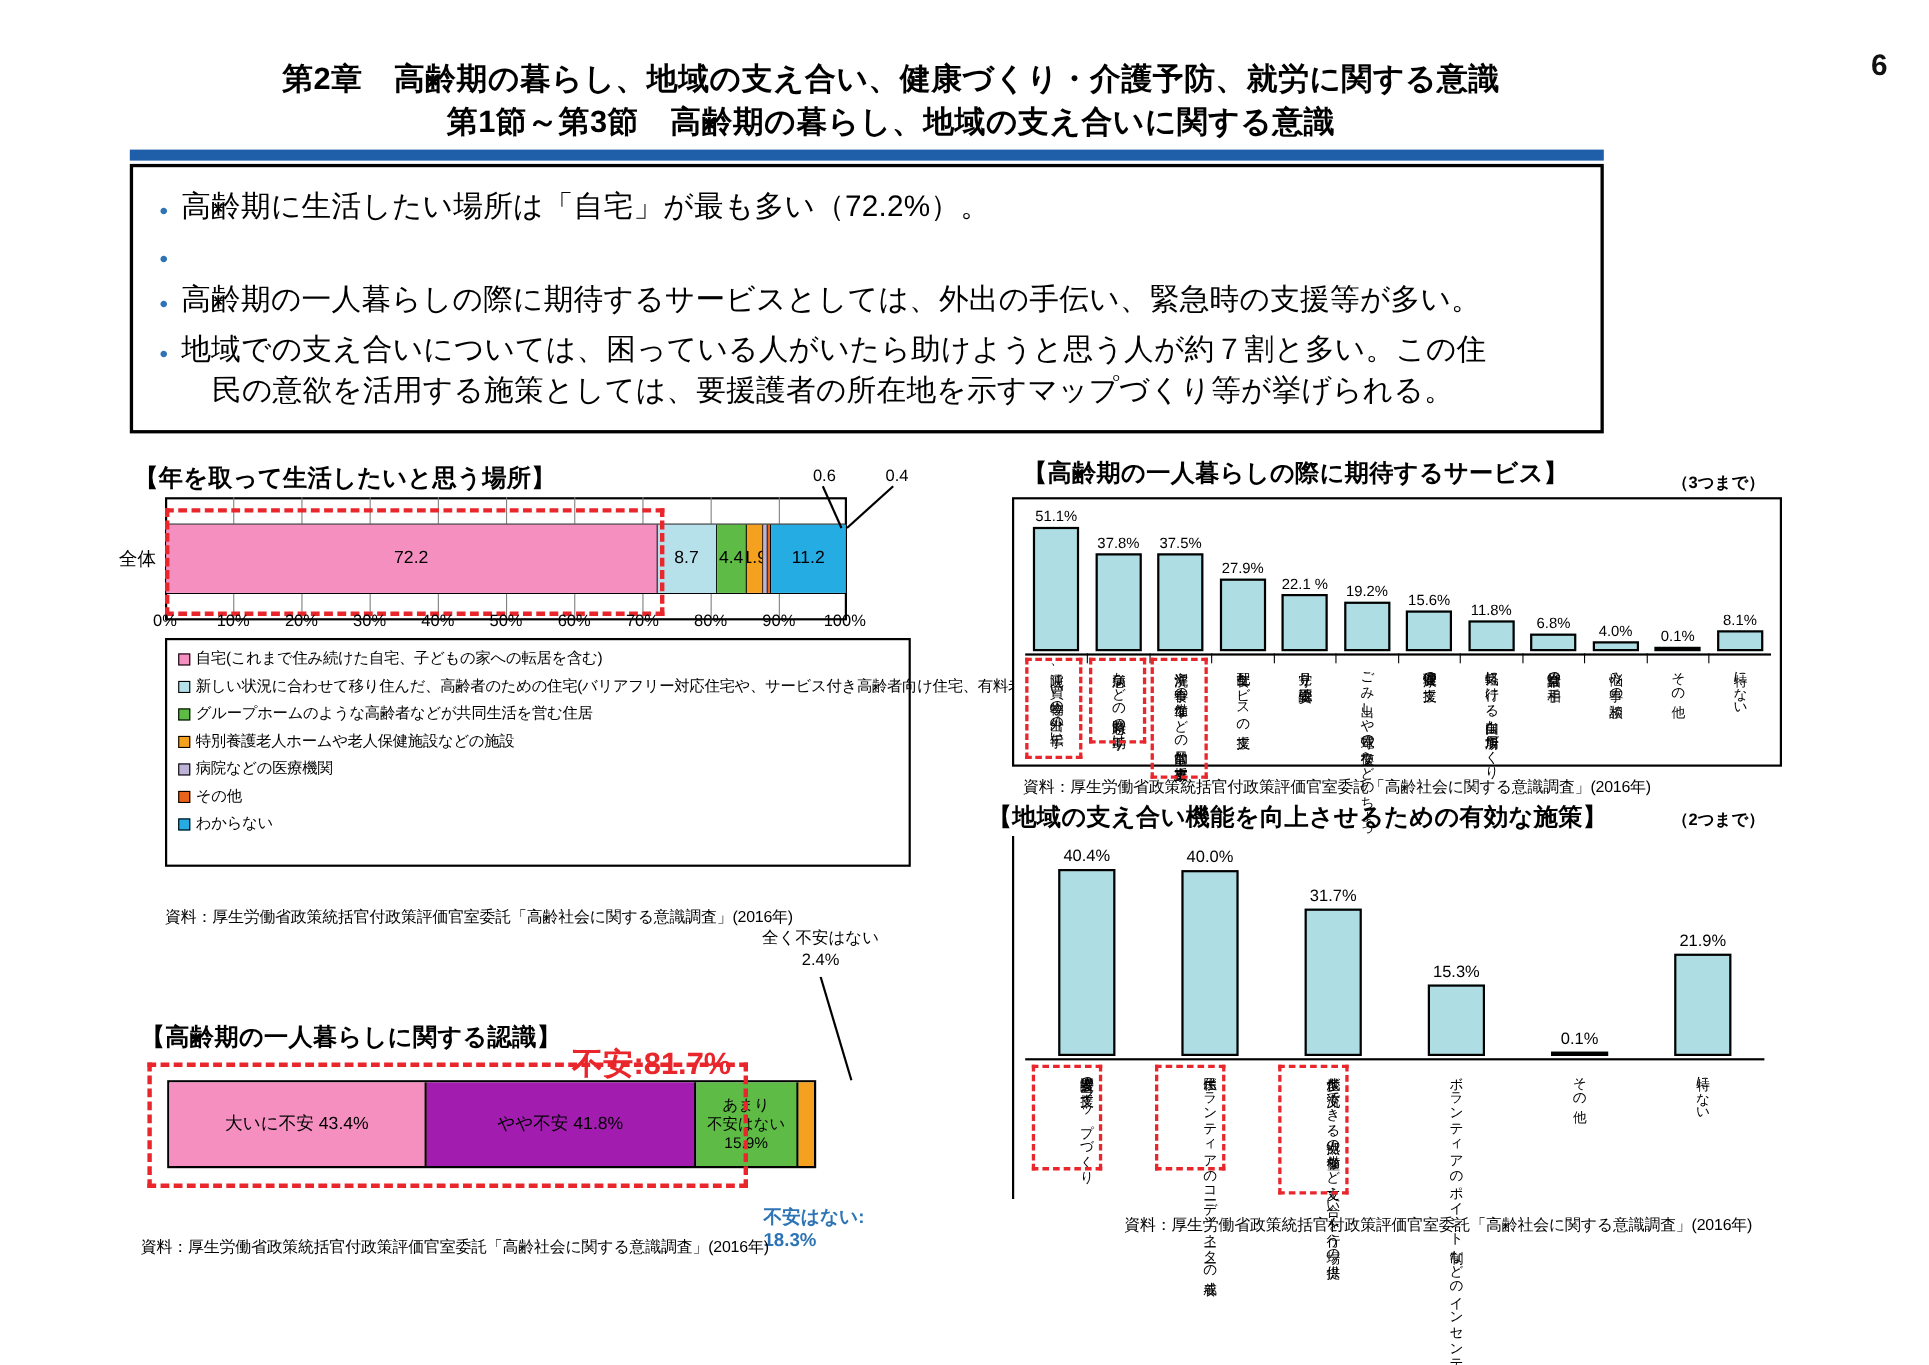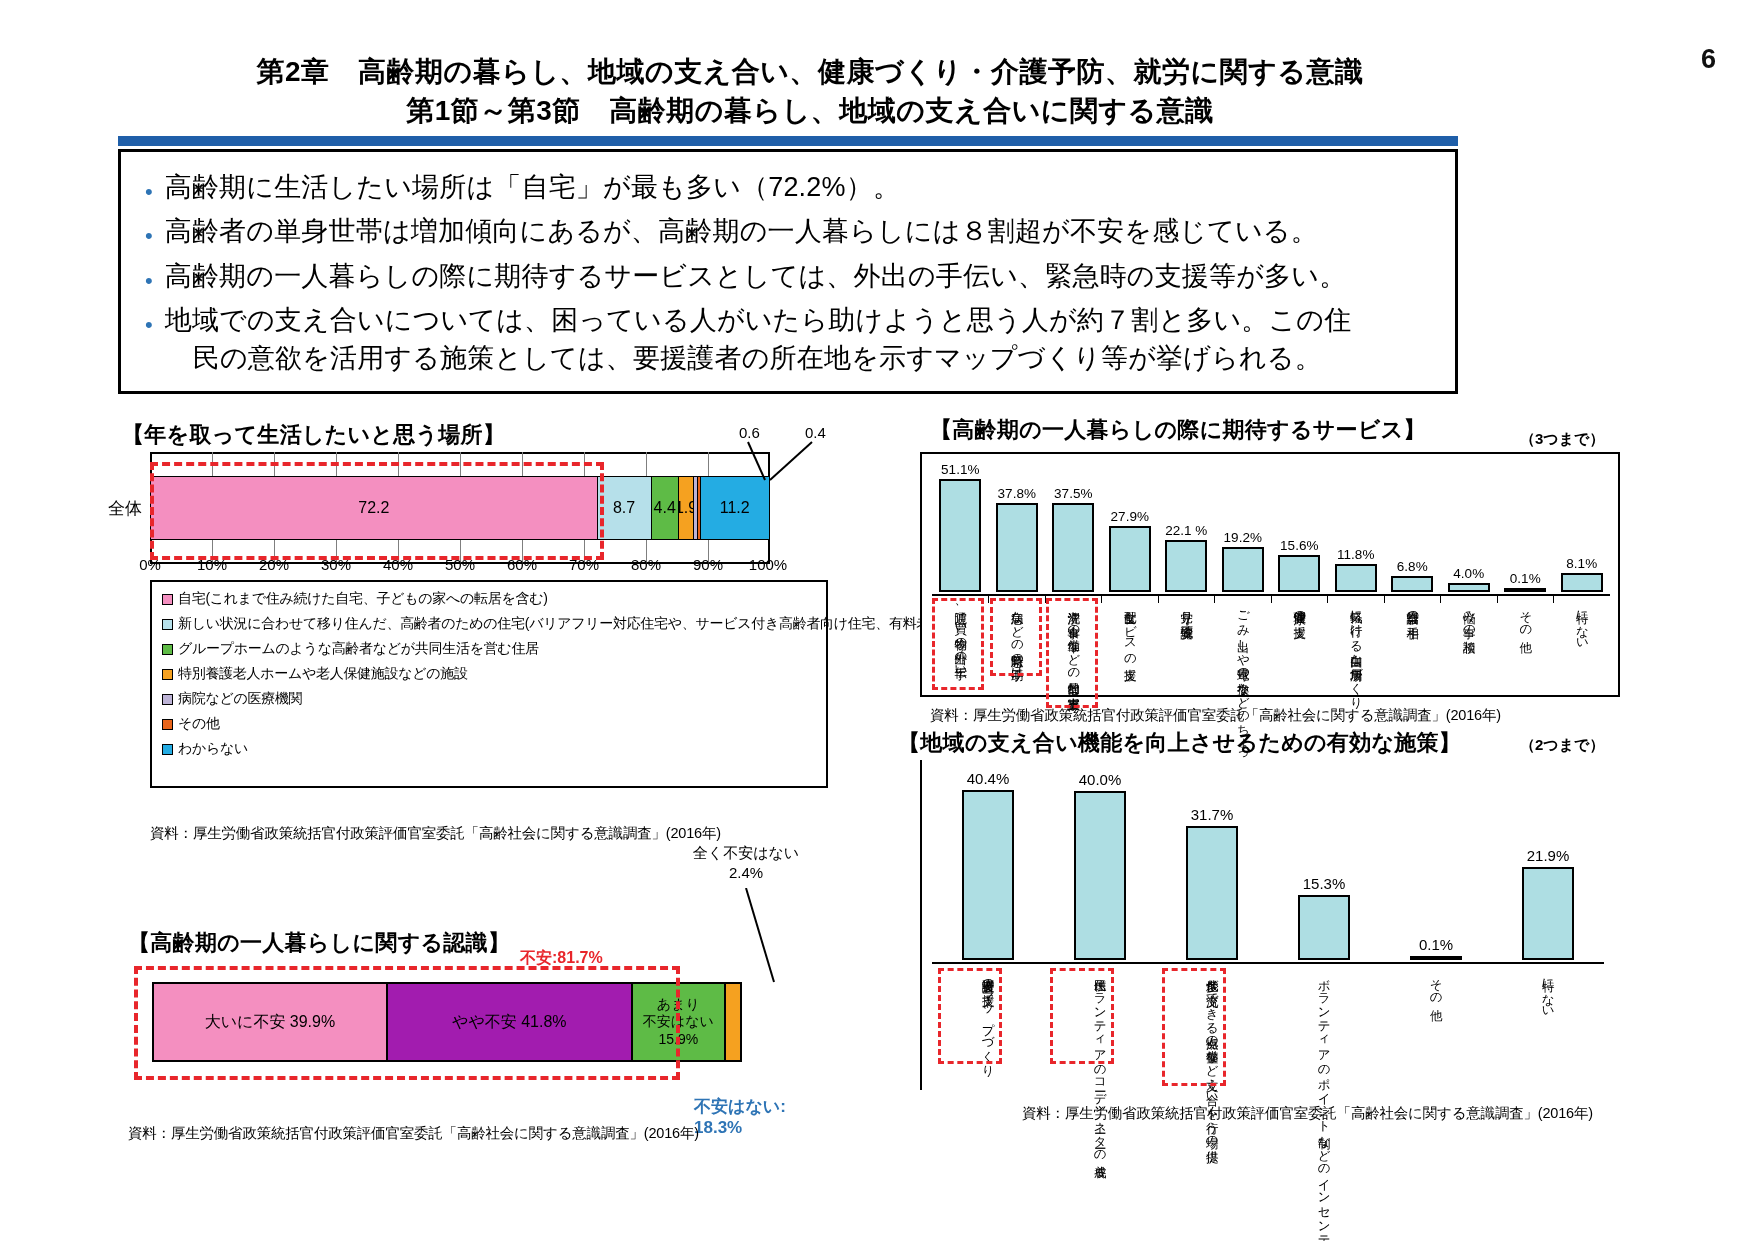"高齢者の単身世帯は増加傾向にあるが、高齢期の一人暮らしには８割超が不安を感じてい" span.bullet-text { html: <span><span>高齢者の単身世帯は増加傾向にあるが、高齢期の一人暮らしには８割超が不安を感じている。</span></span> -> none }
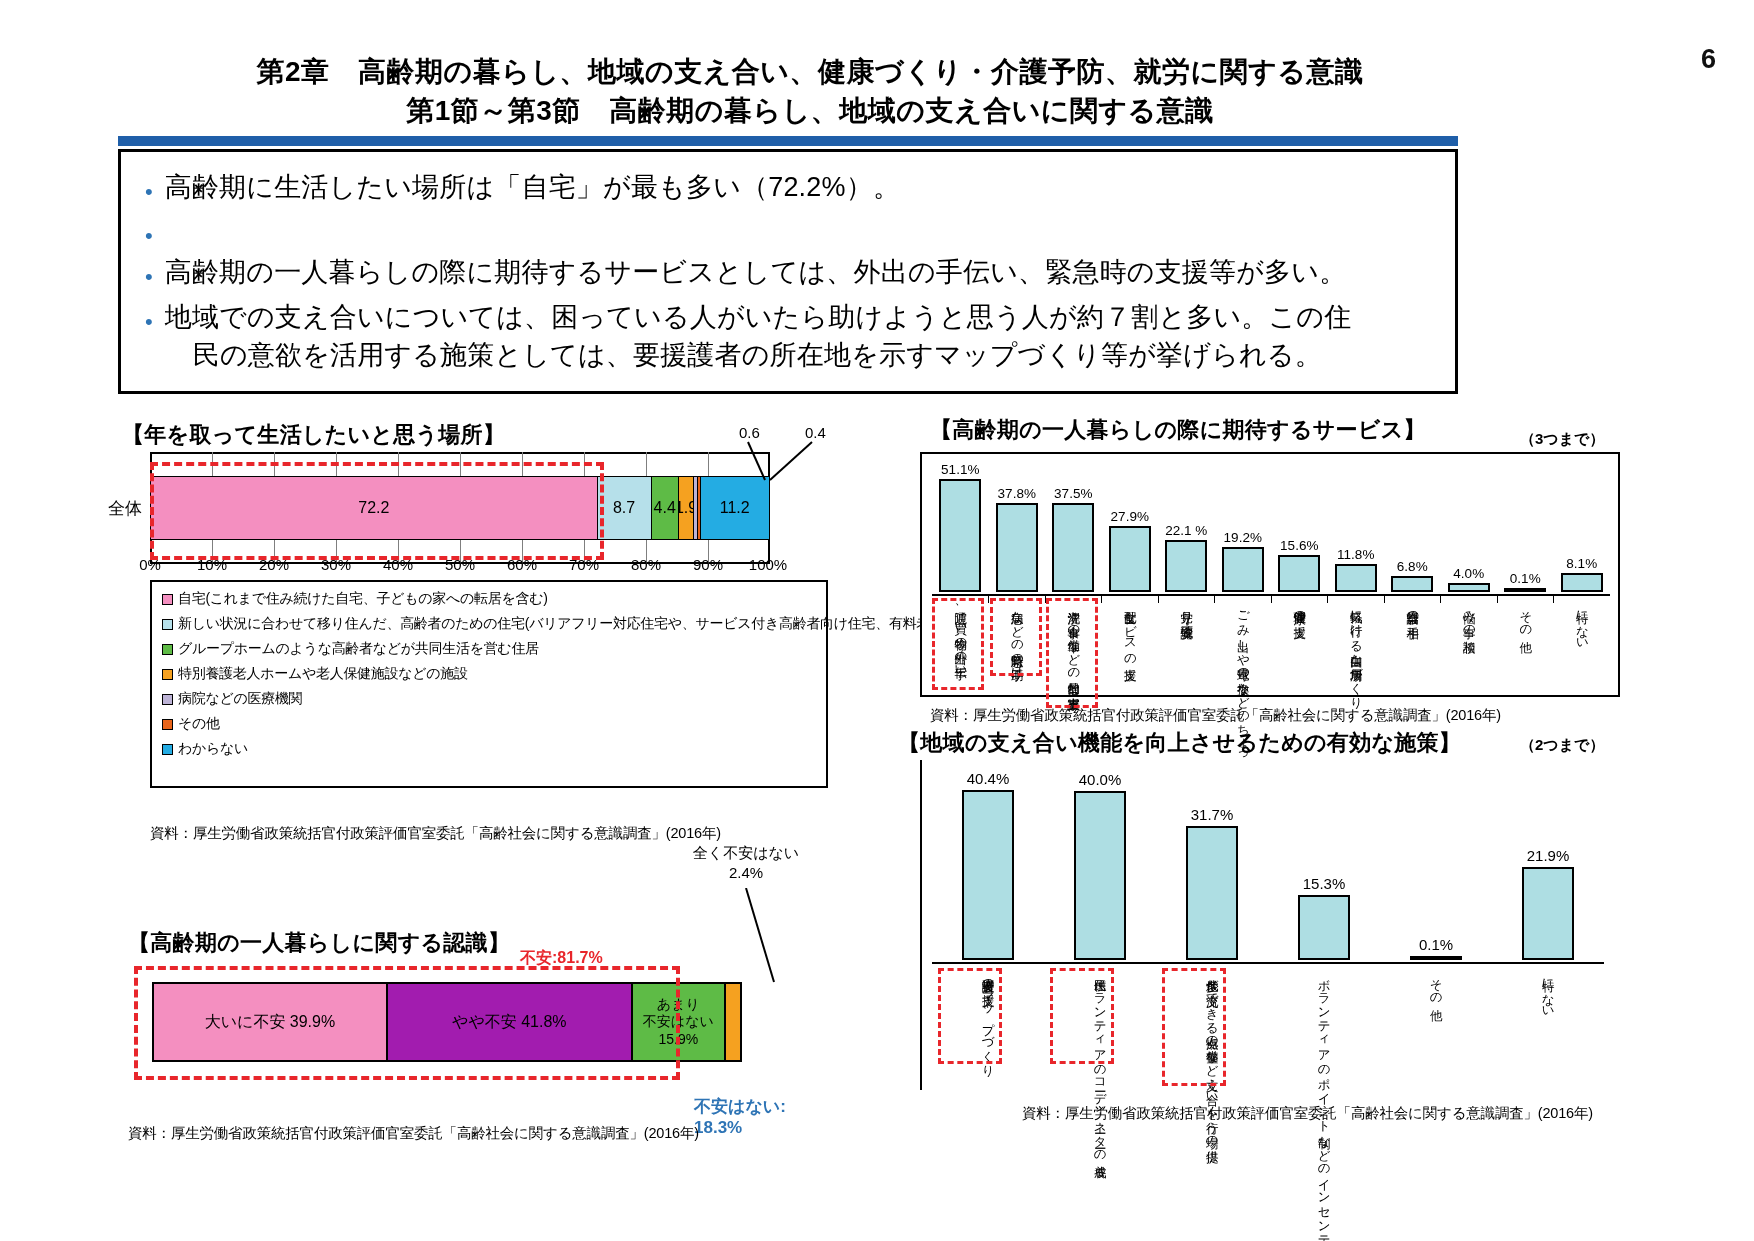"不安:81.7%" .lbl-anxiety { font-size: 16px -> 28px }
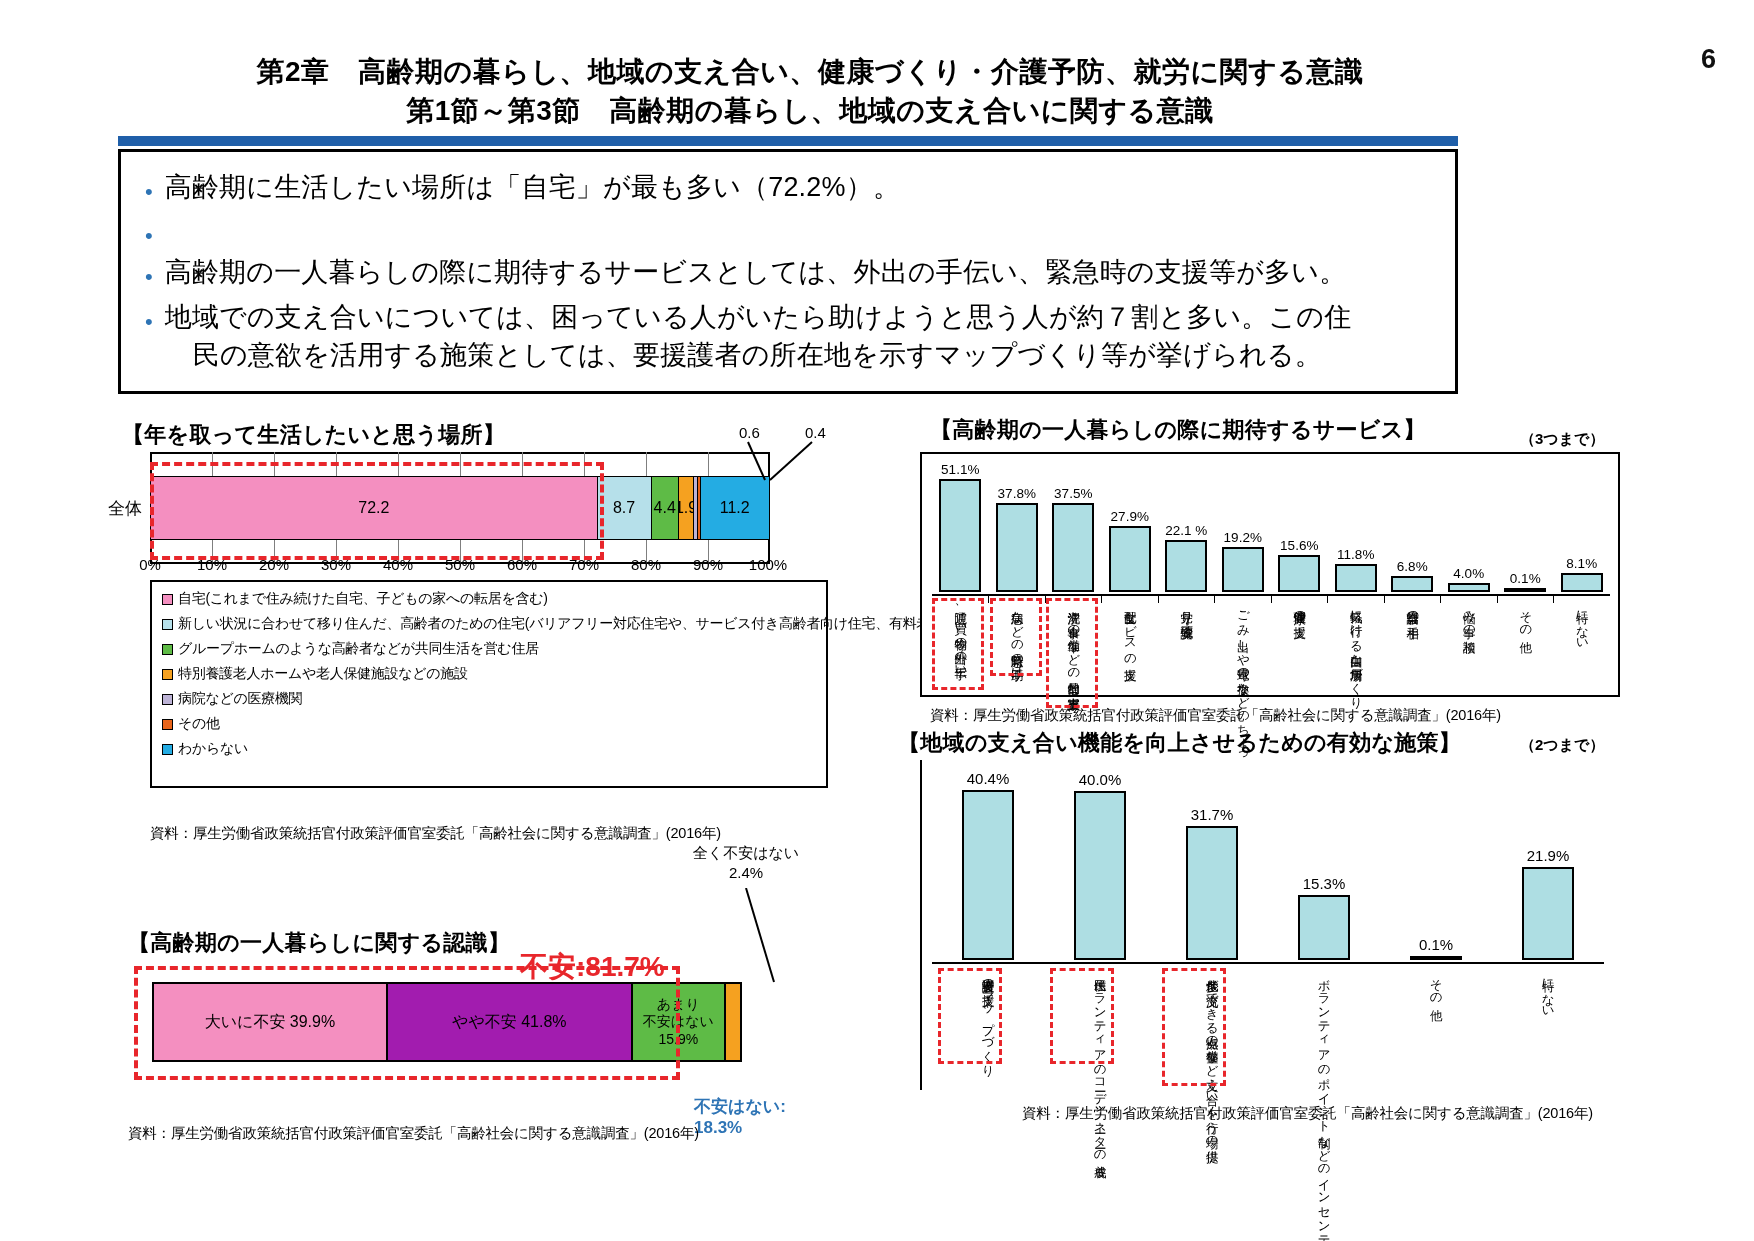"大いに不安 39.9%" span { text: 39.9% -> 43.4% }
